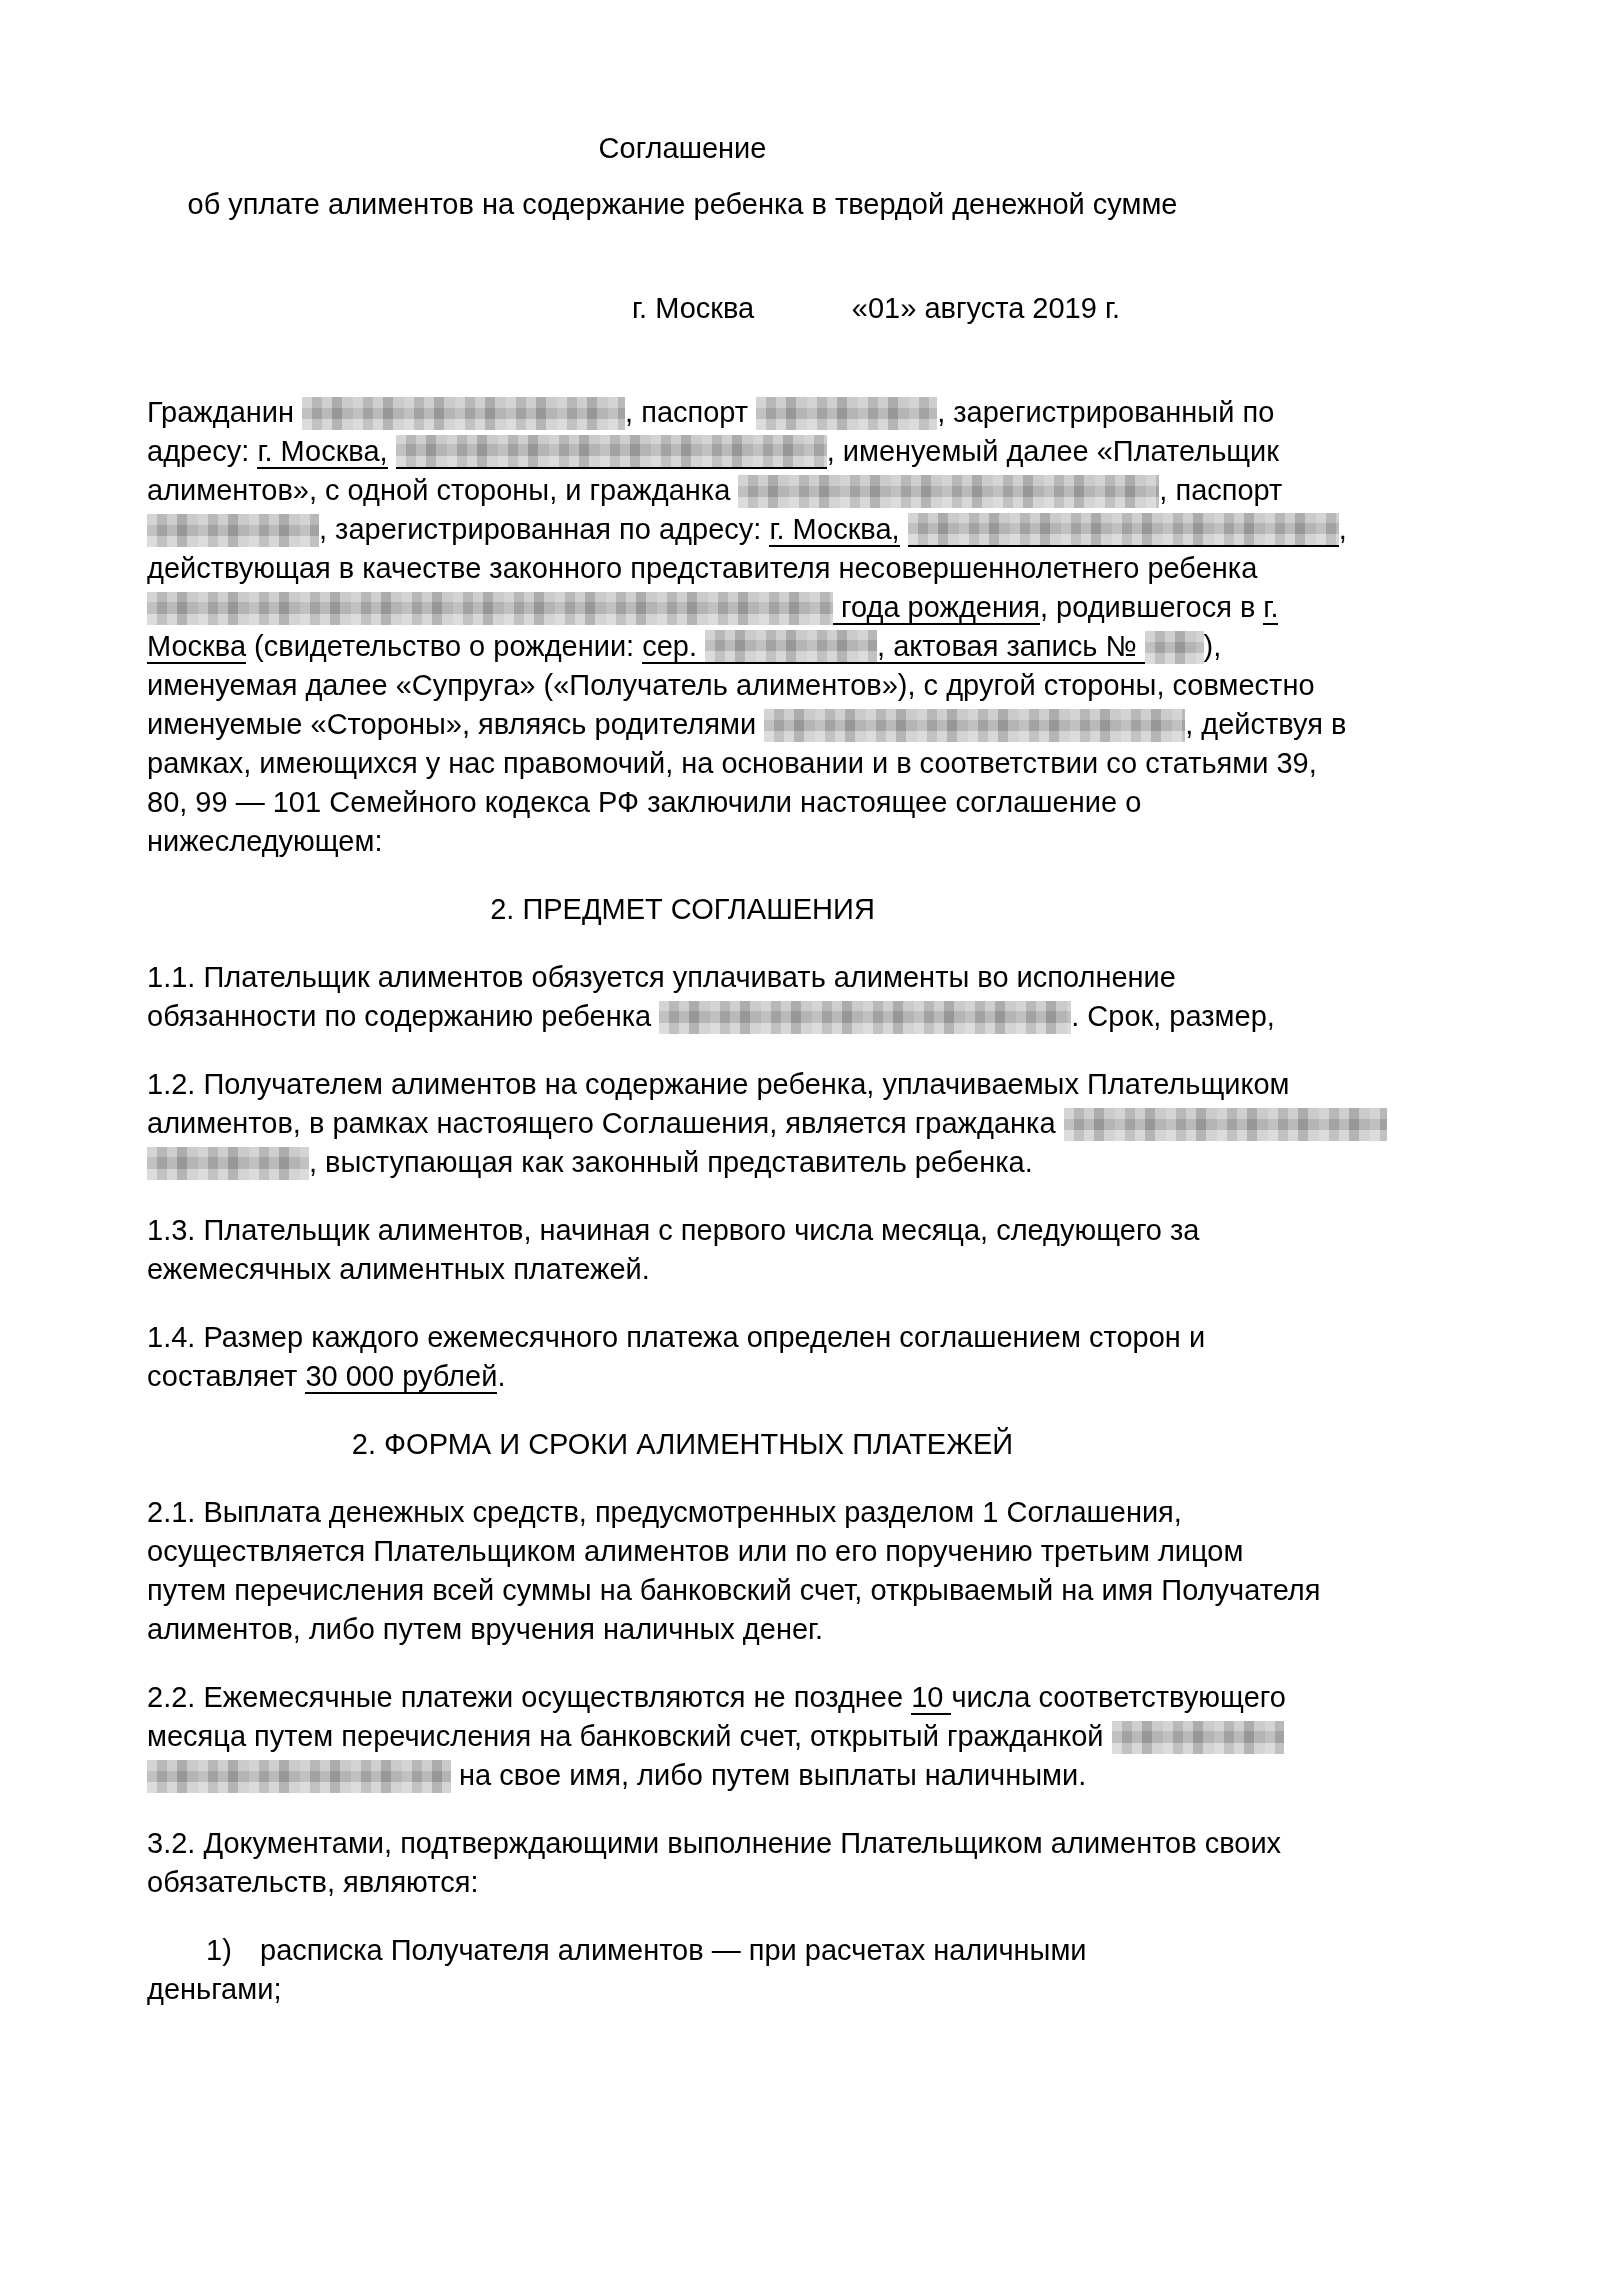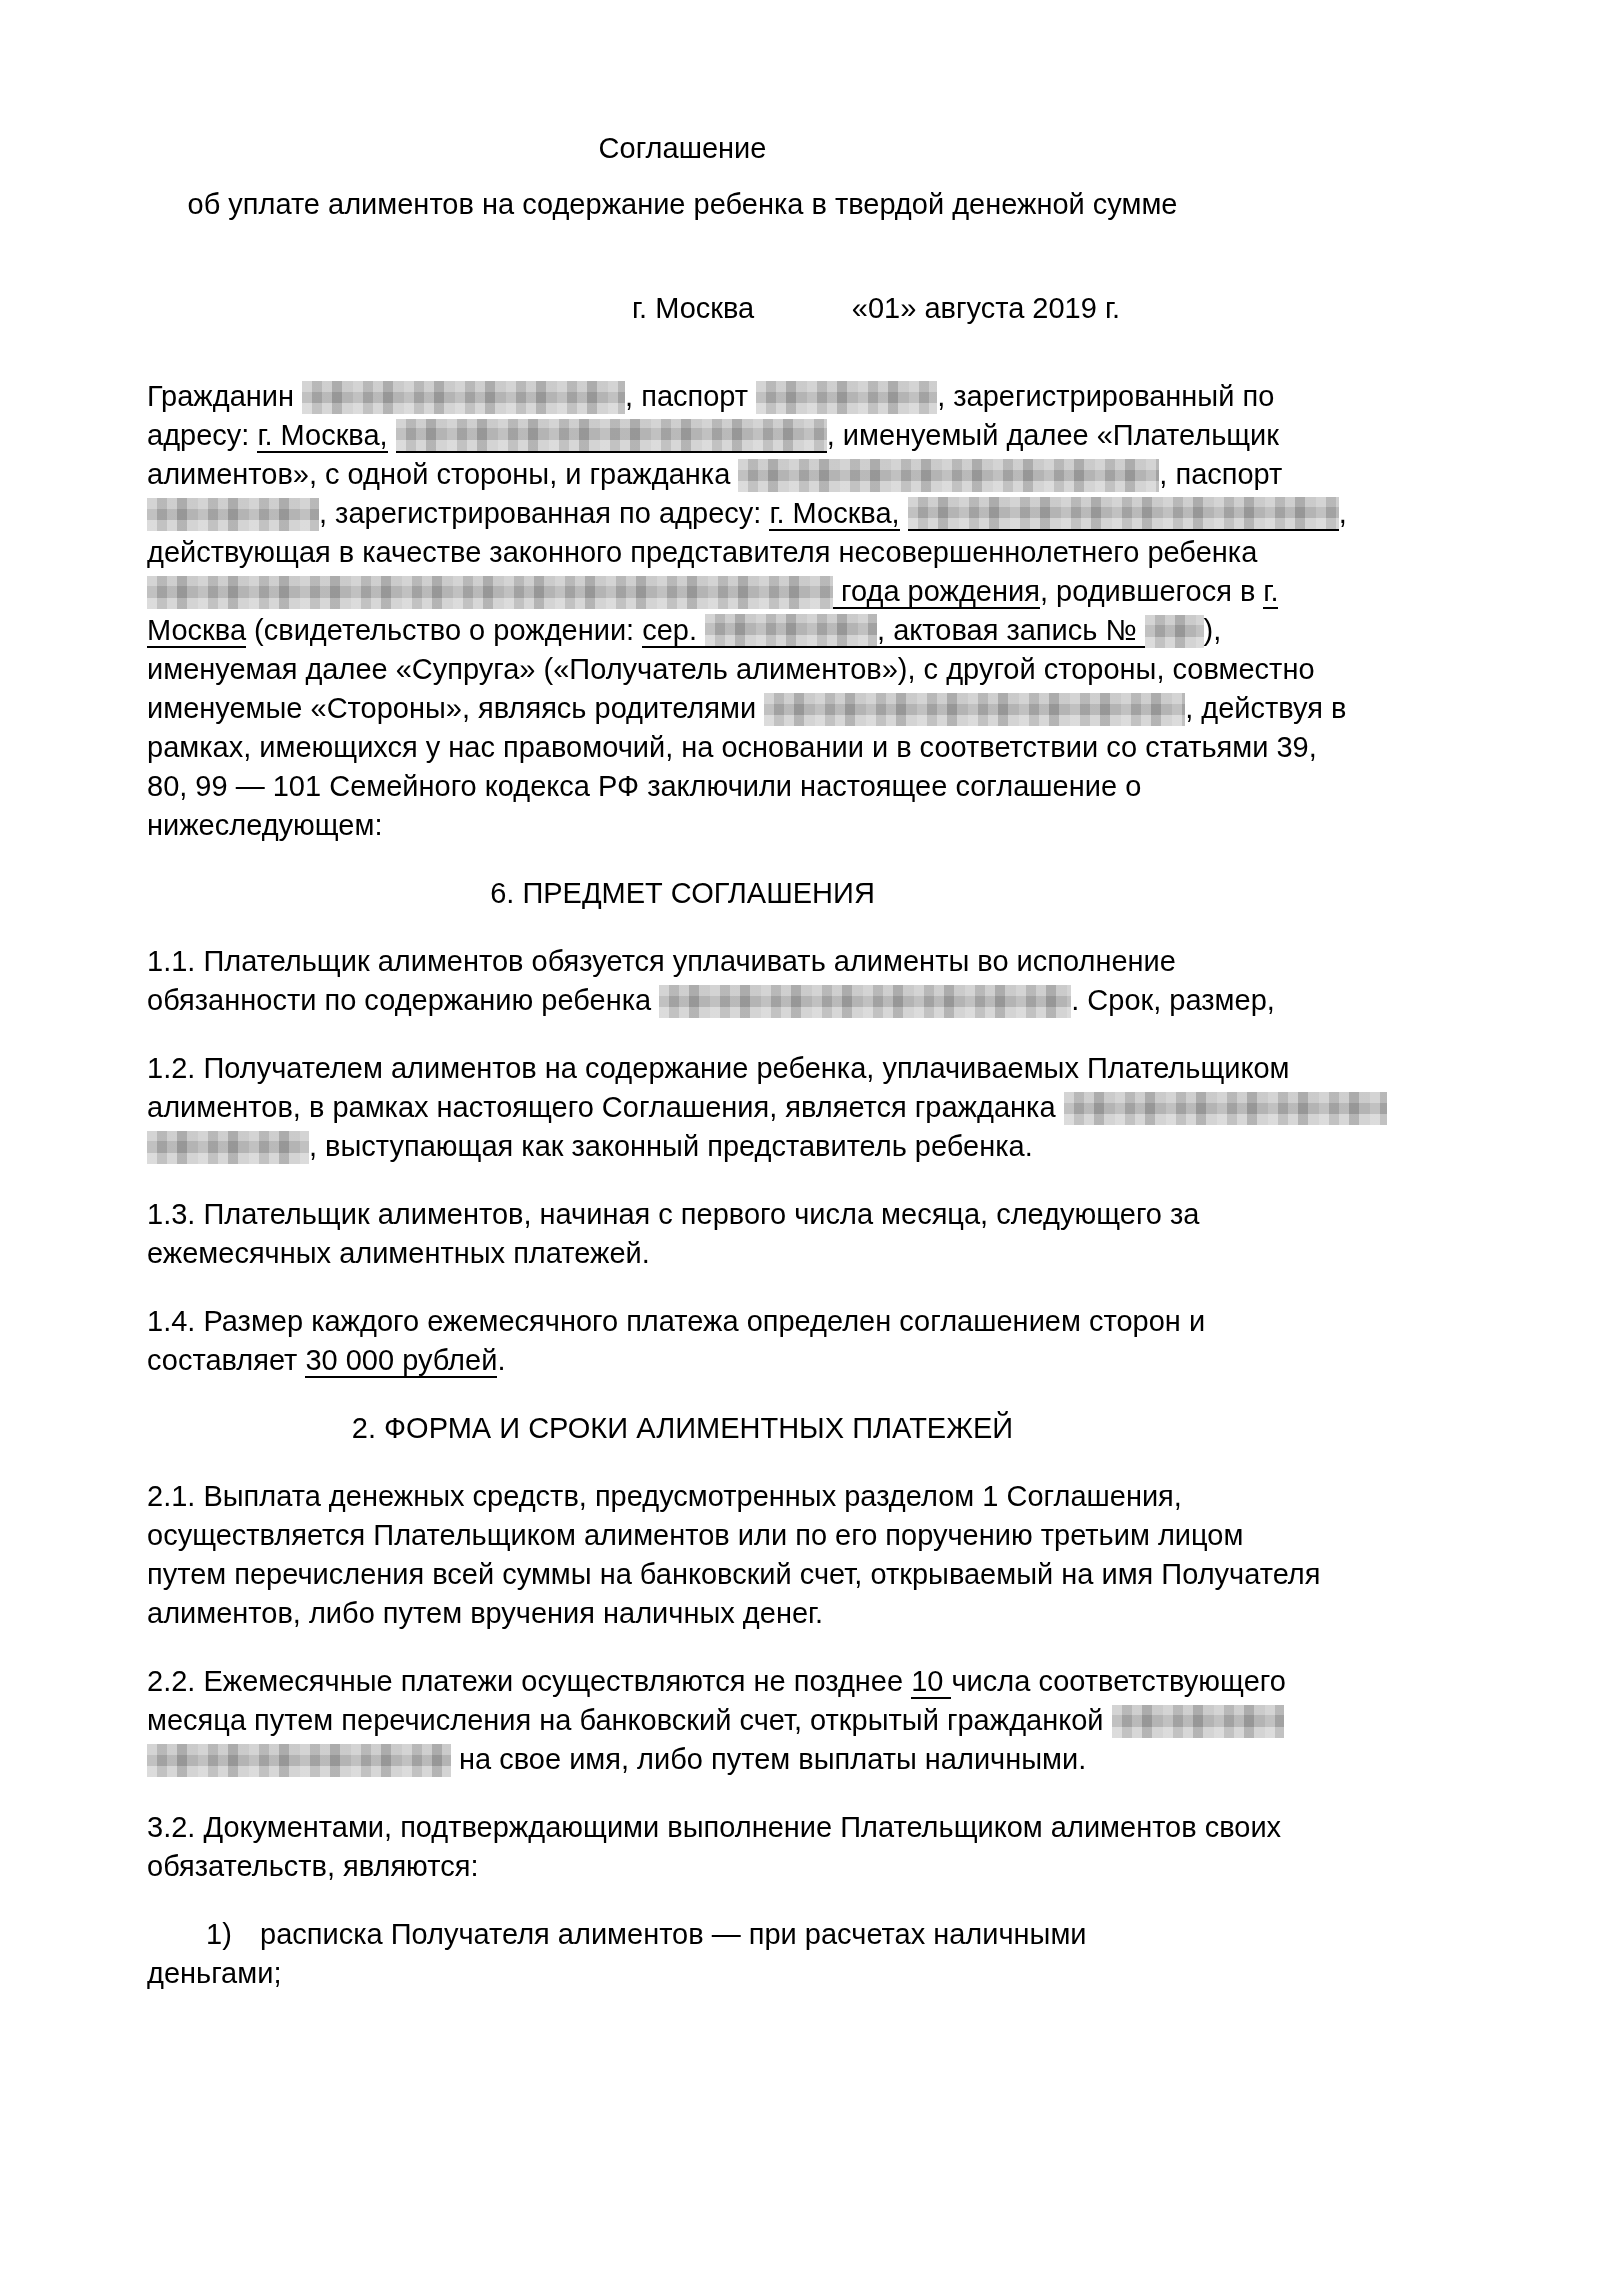"г. Москва" .place-date { margin-bottom: 49px -> 65px }
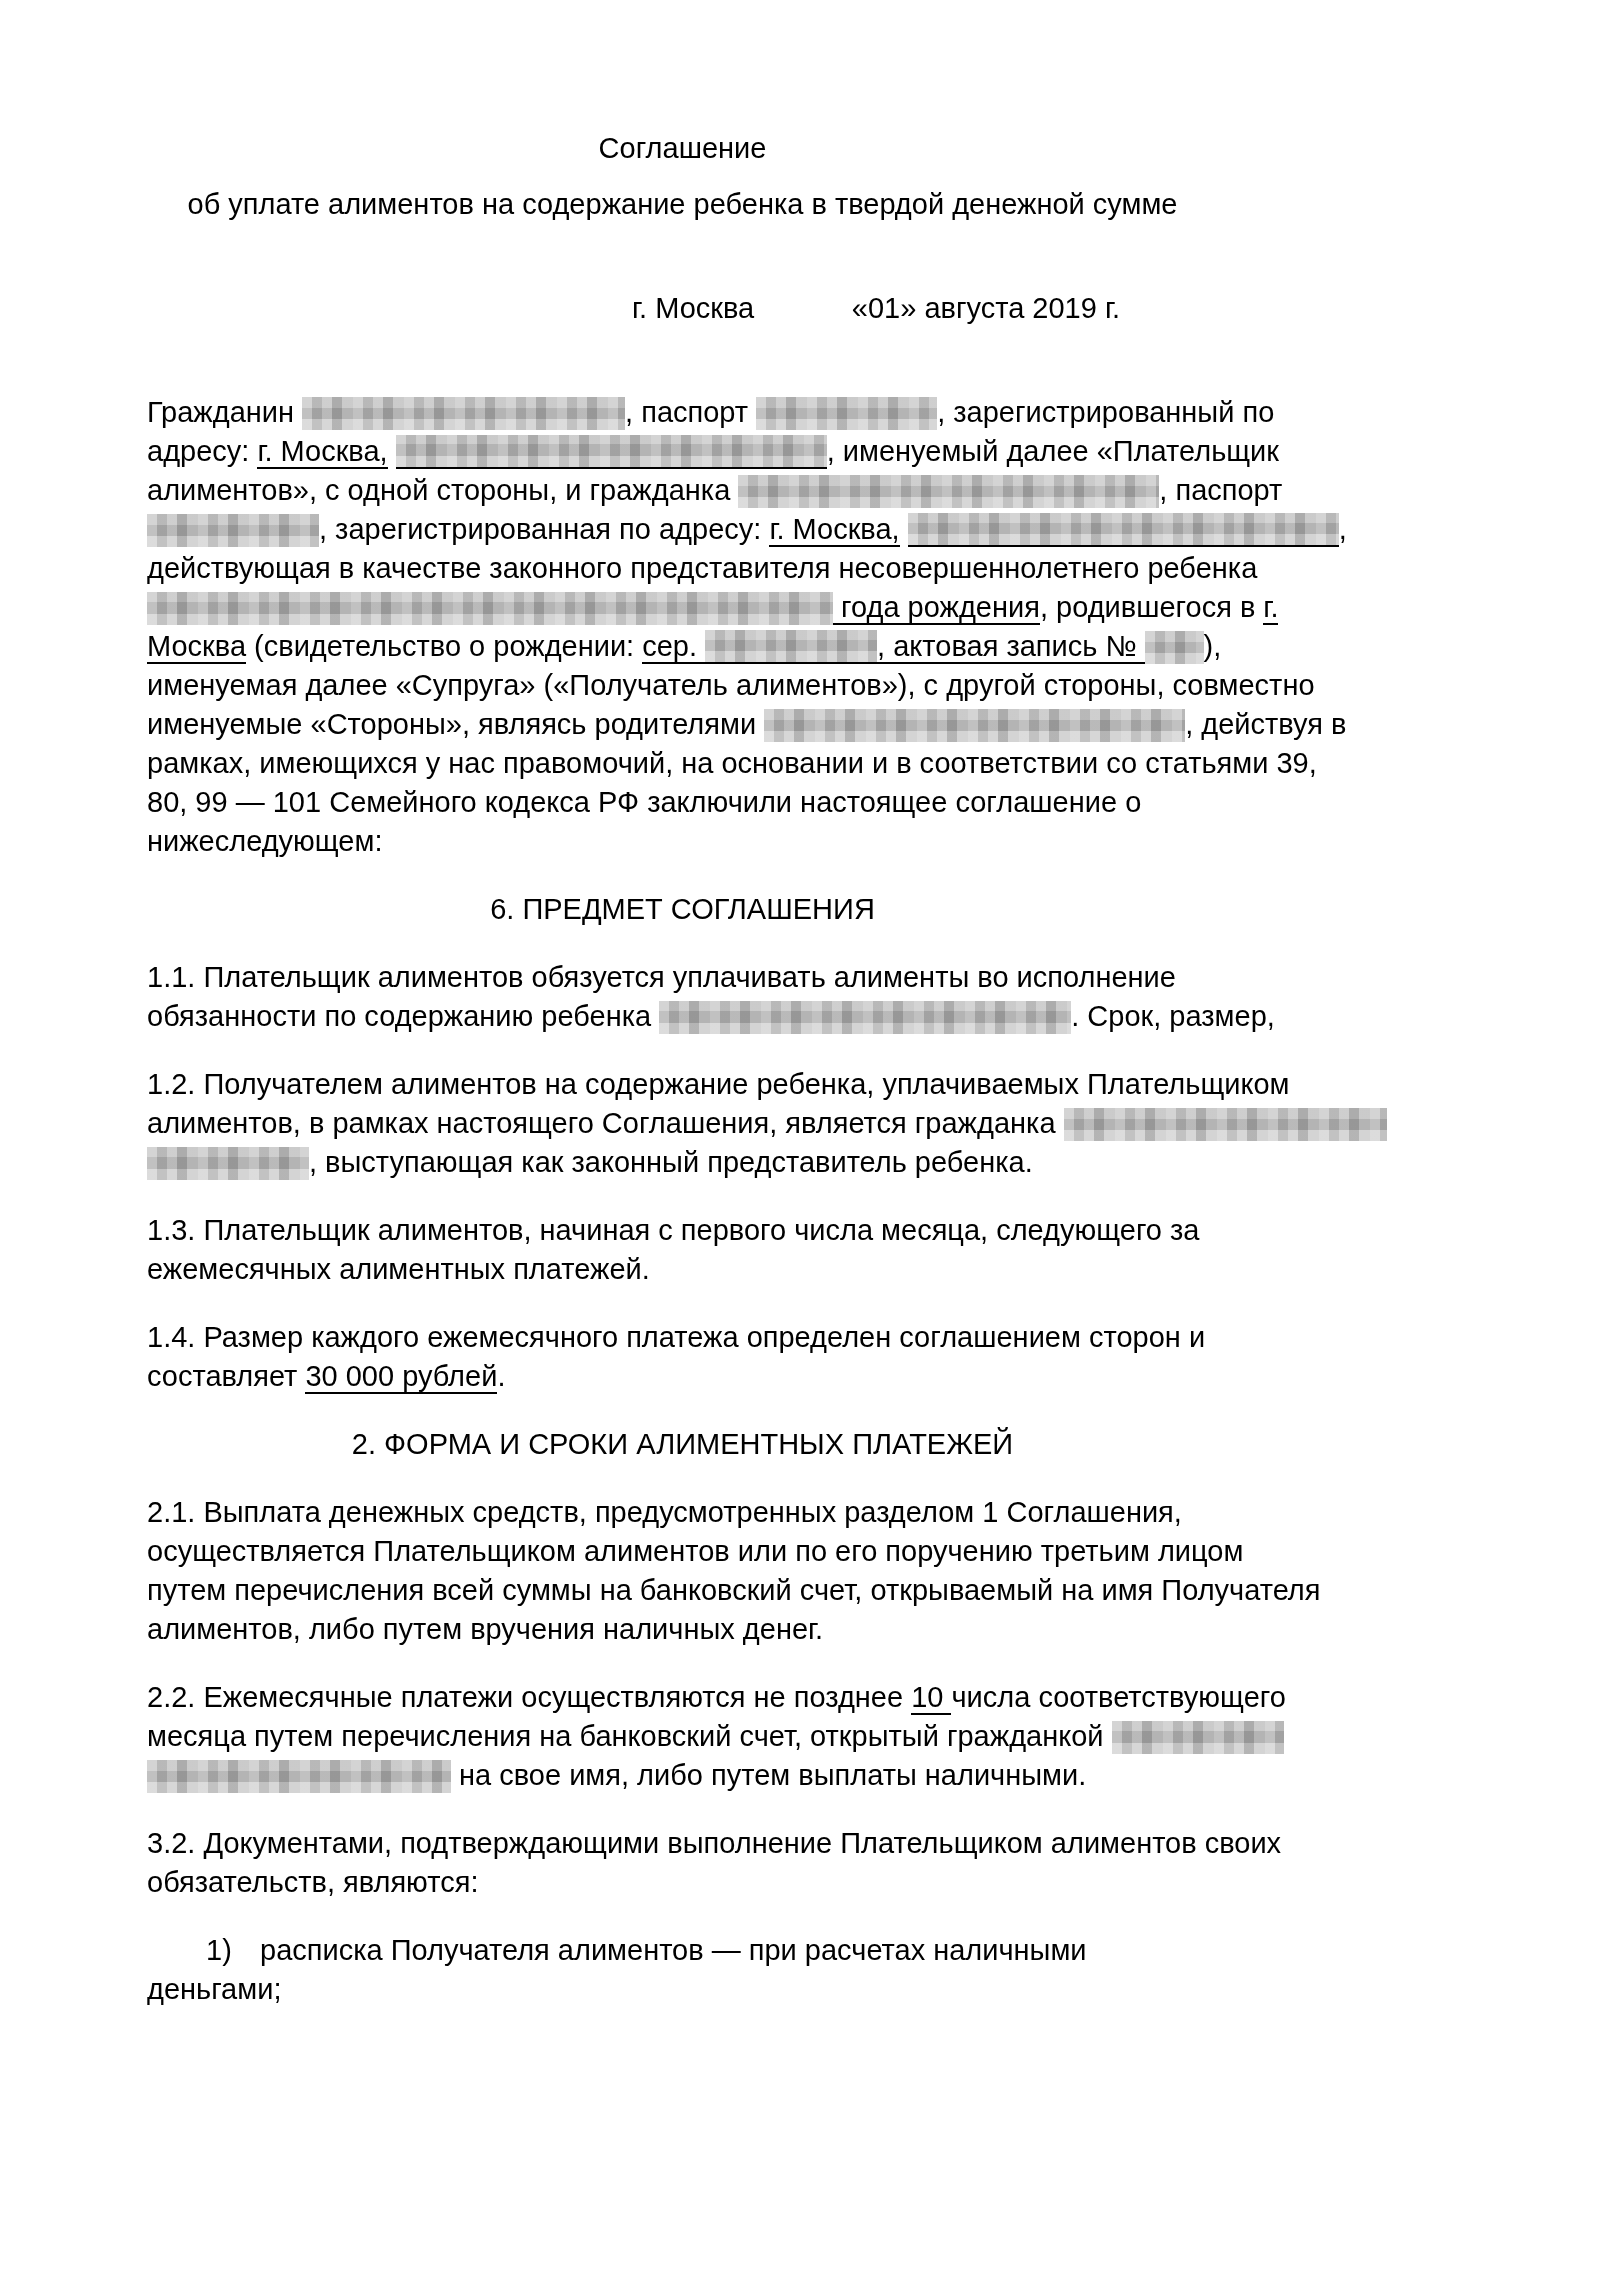"6. ПРЕДМЕТ СОГЛАШЕНИЯ" div.heading { text: 6 -> 2 }
